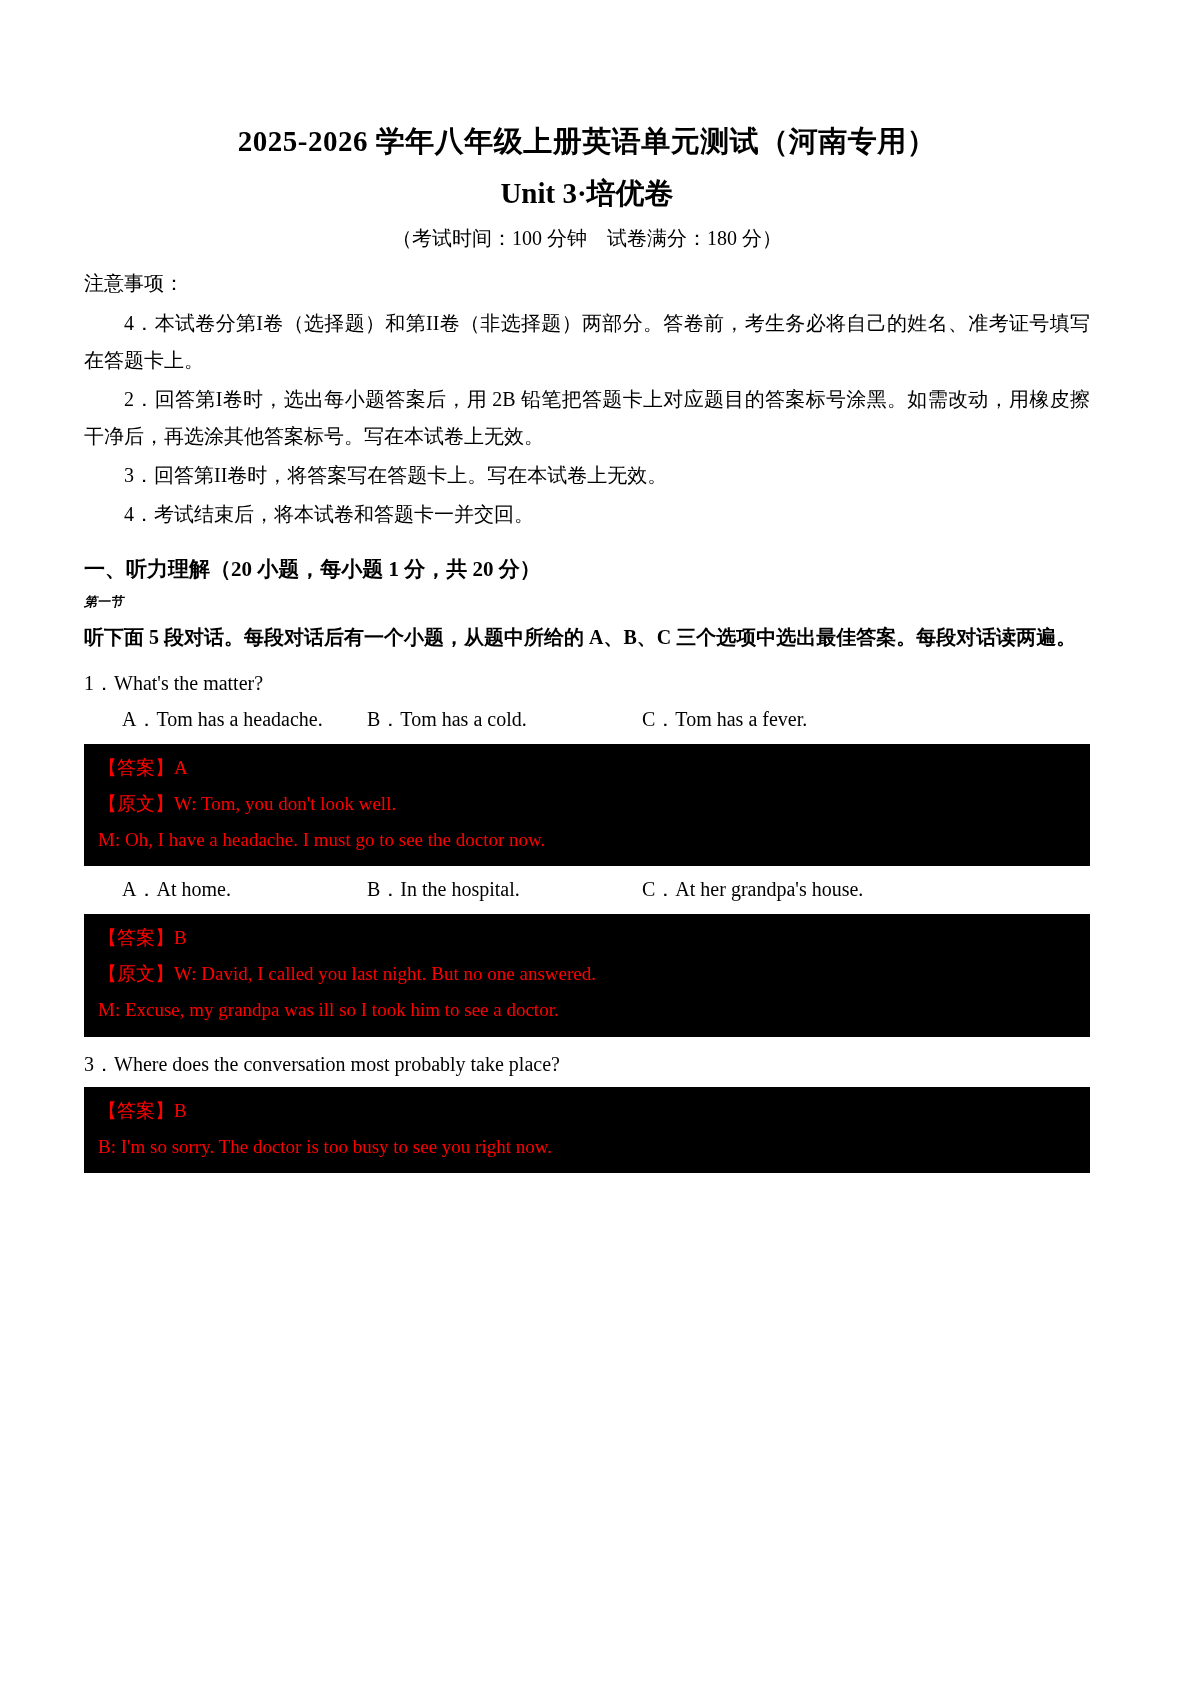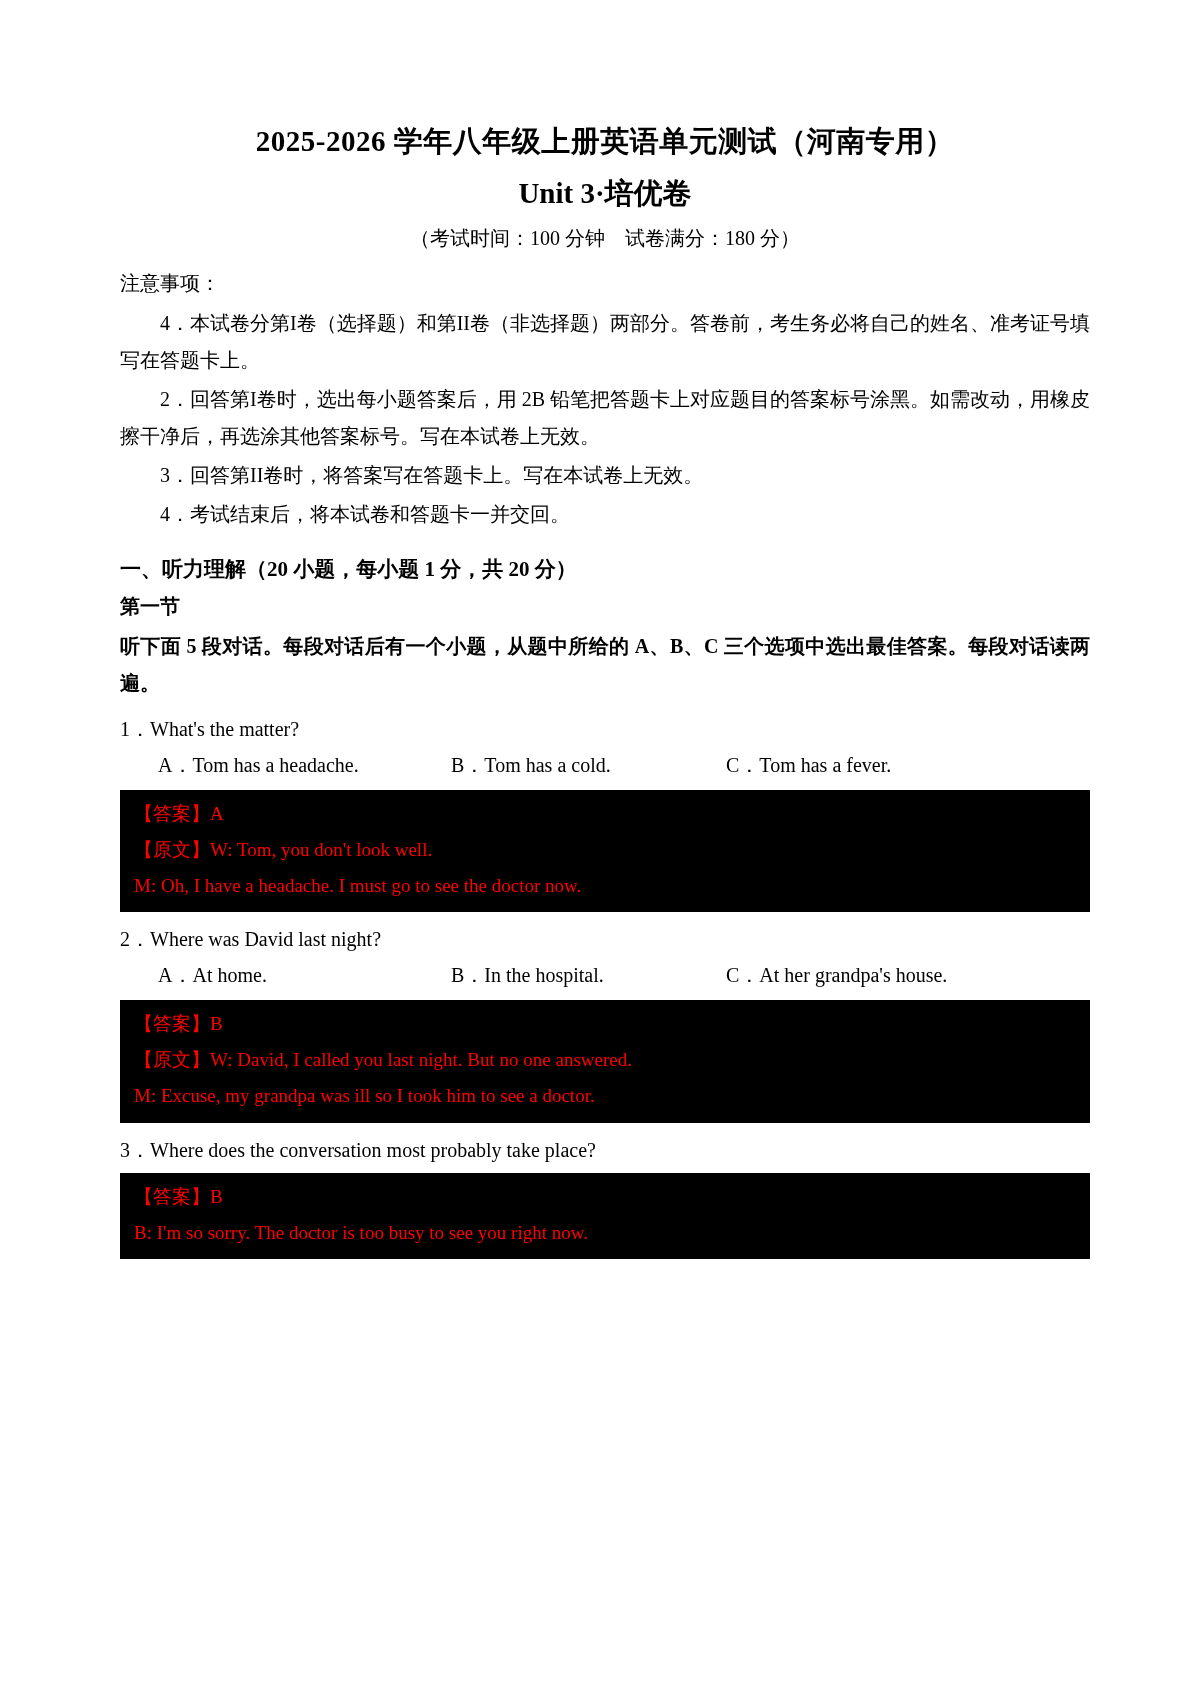"2025-2026 学年八年级上册英语单元测试（河南专用）" .page { padding: 120px 100px 60px 120px -> 120px 100px 60px 84px }
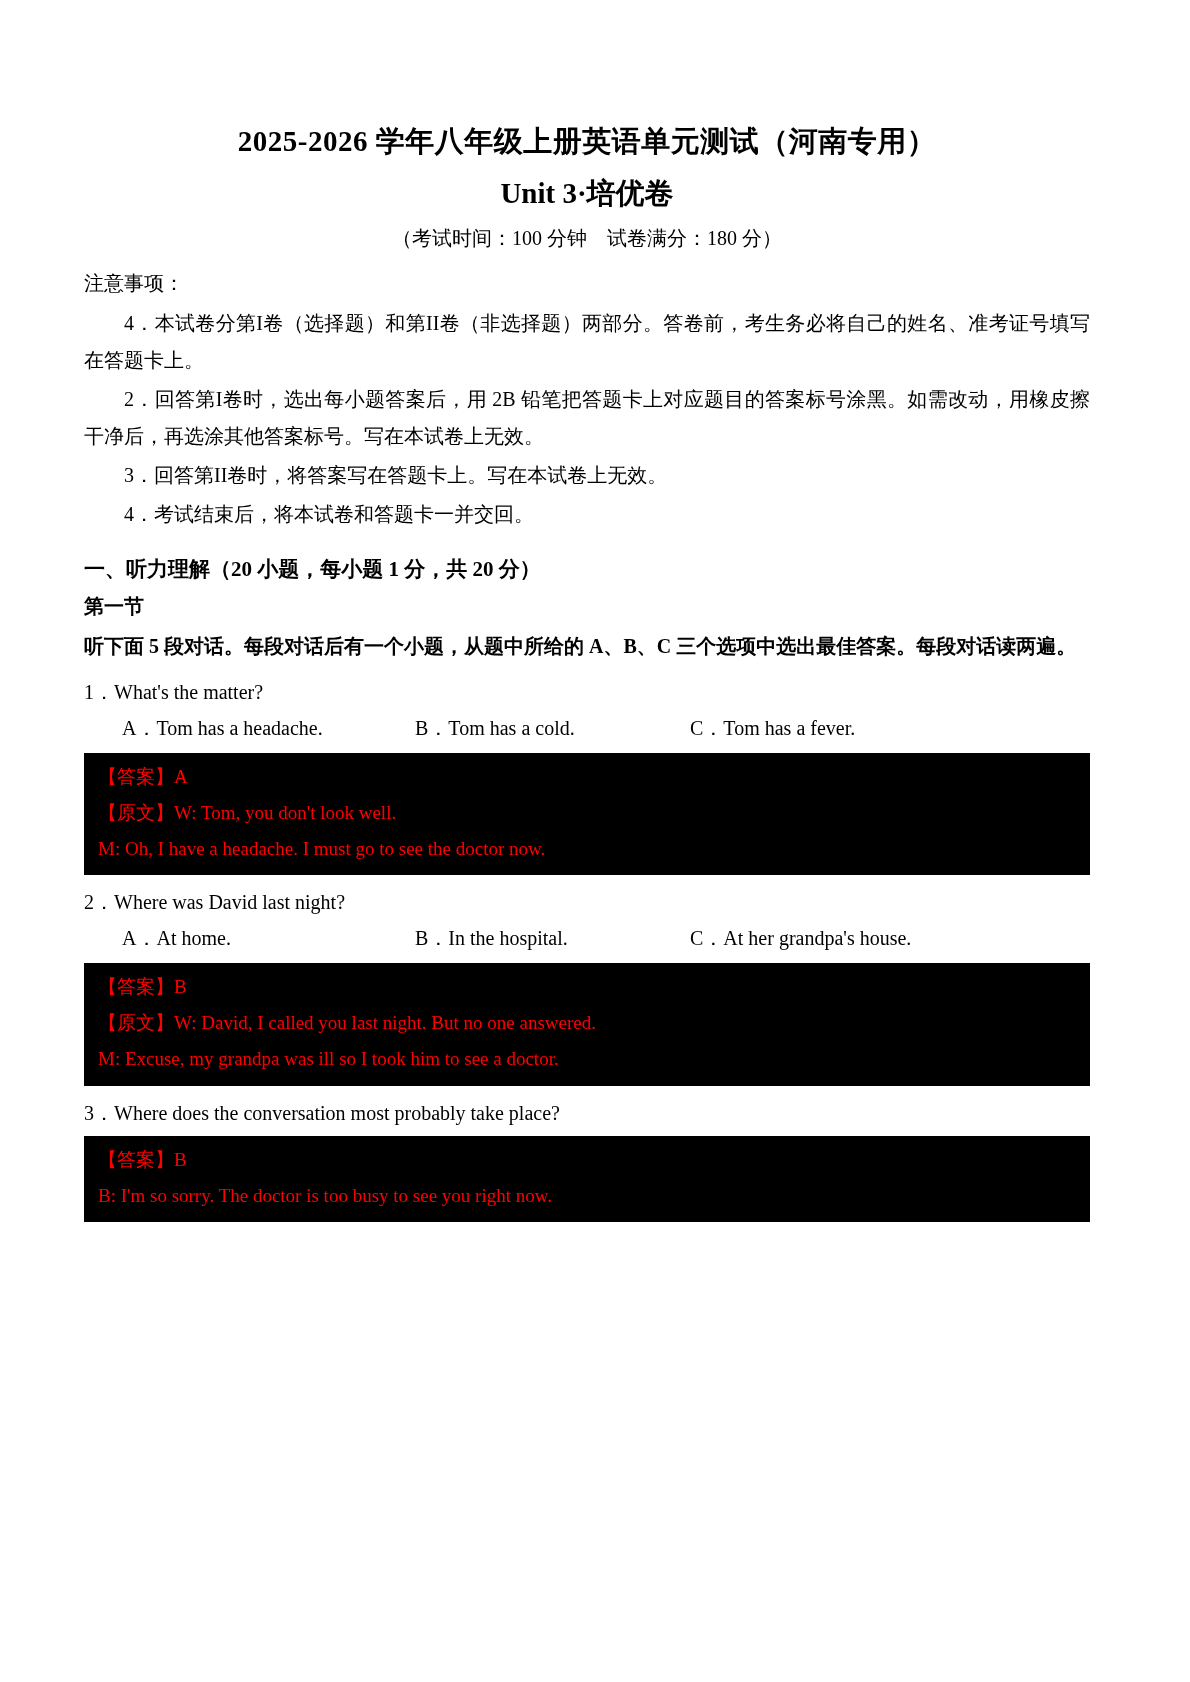"第一节" .subsection-head { font-size: 20px -> 13px; font-style: none -> italic }
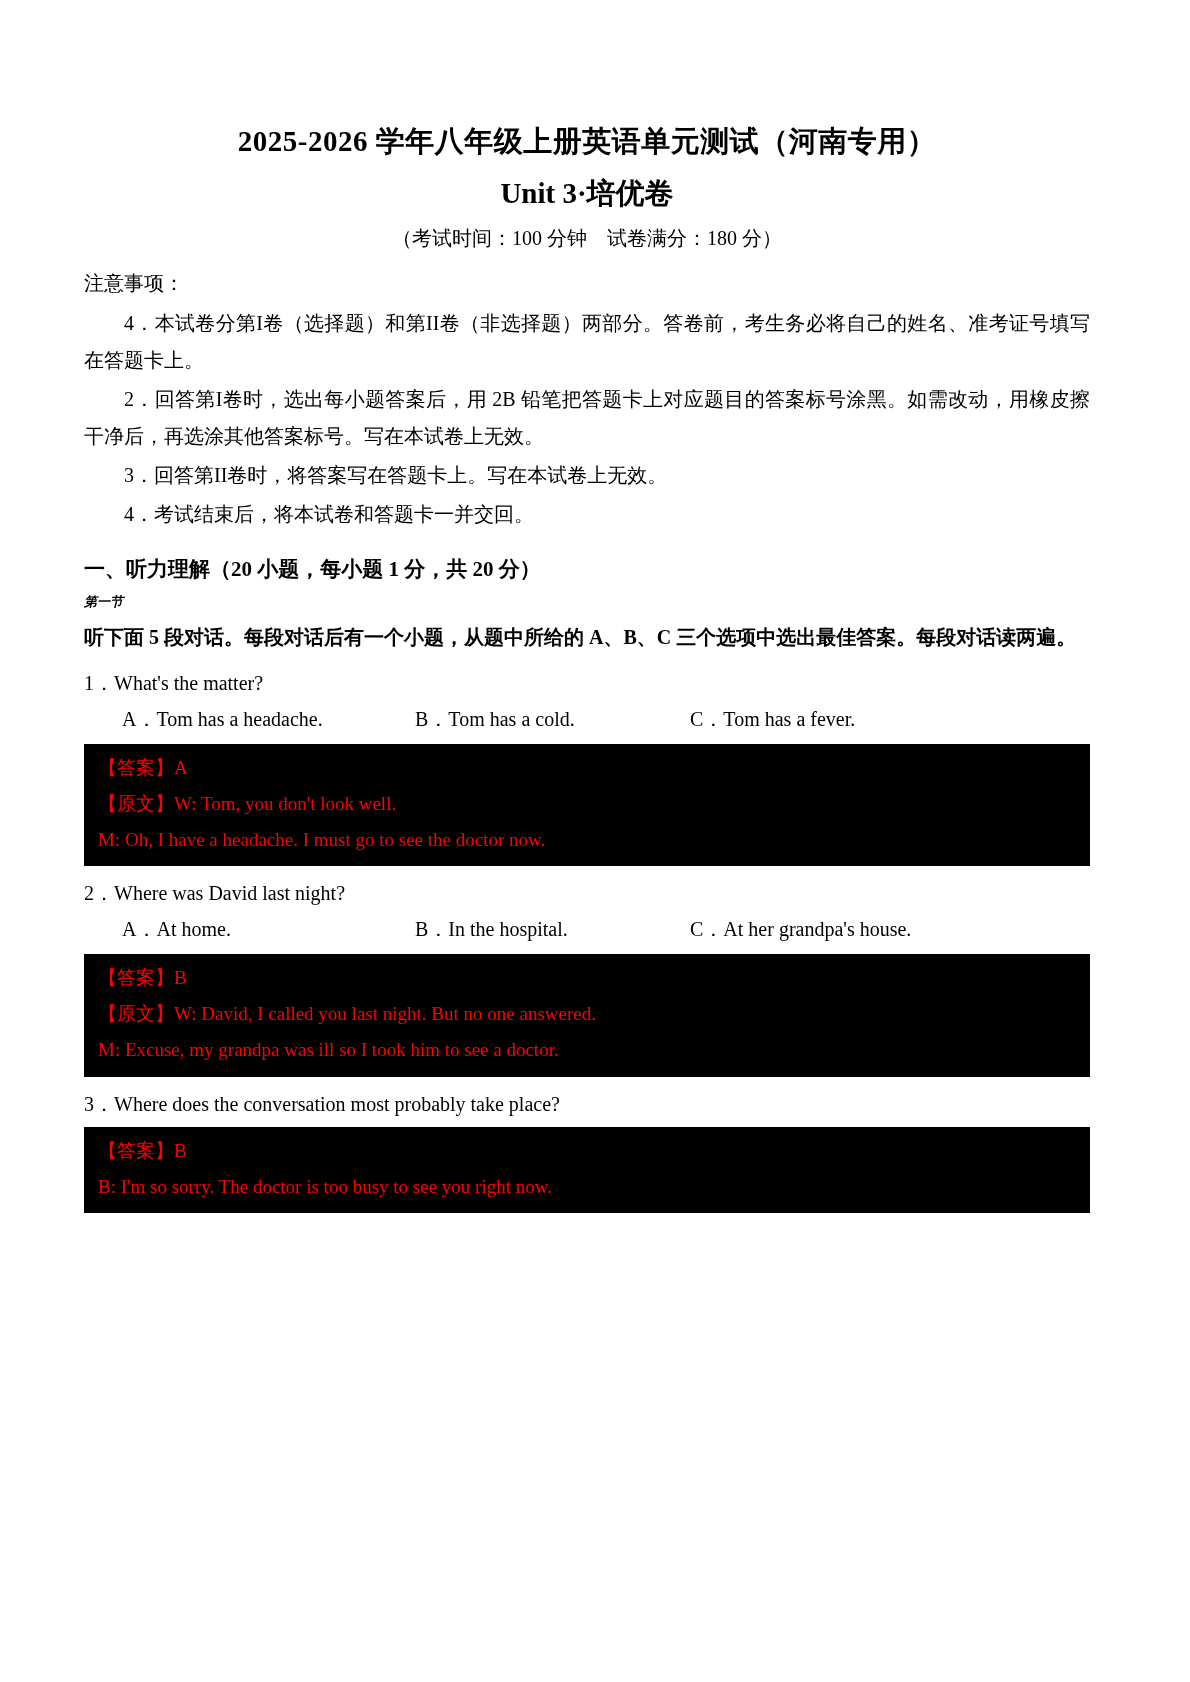"B．Tom has a cold." .opt-b { margin-left: 48px -> none }
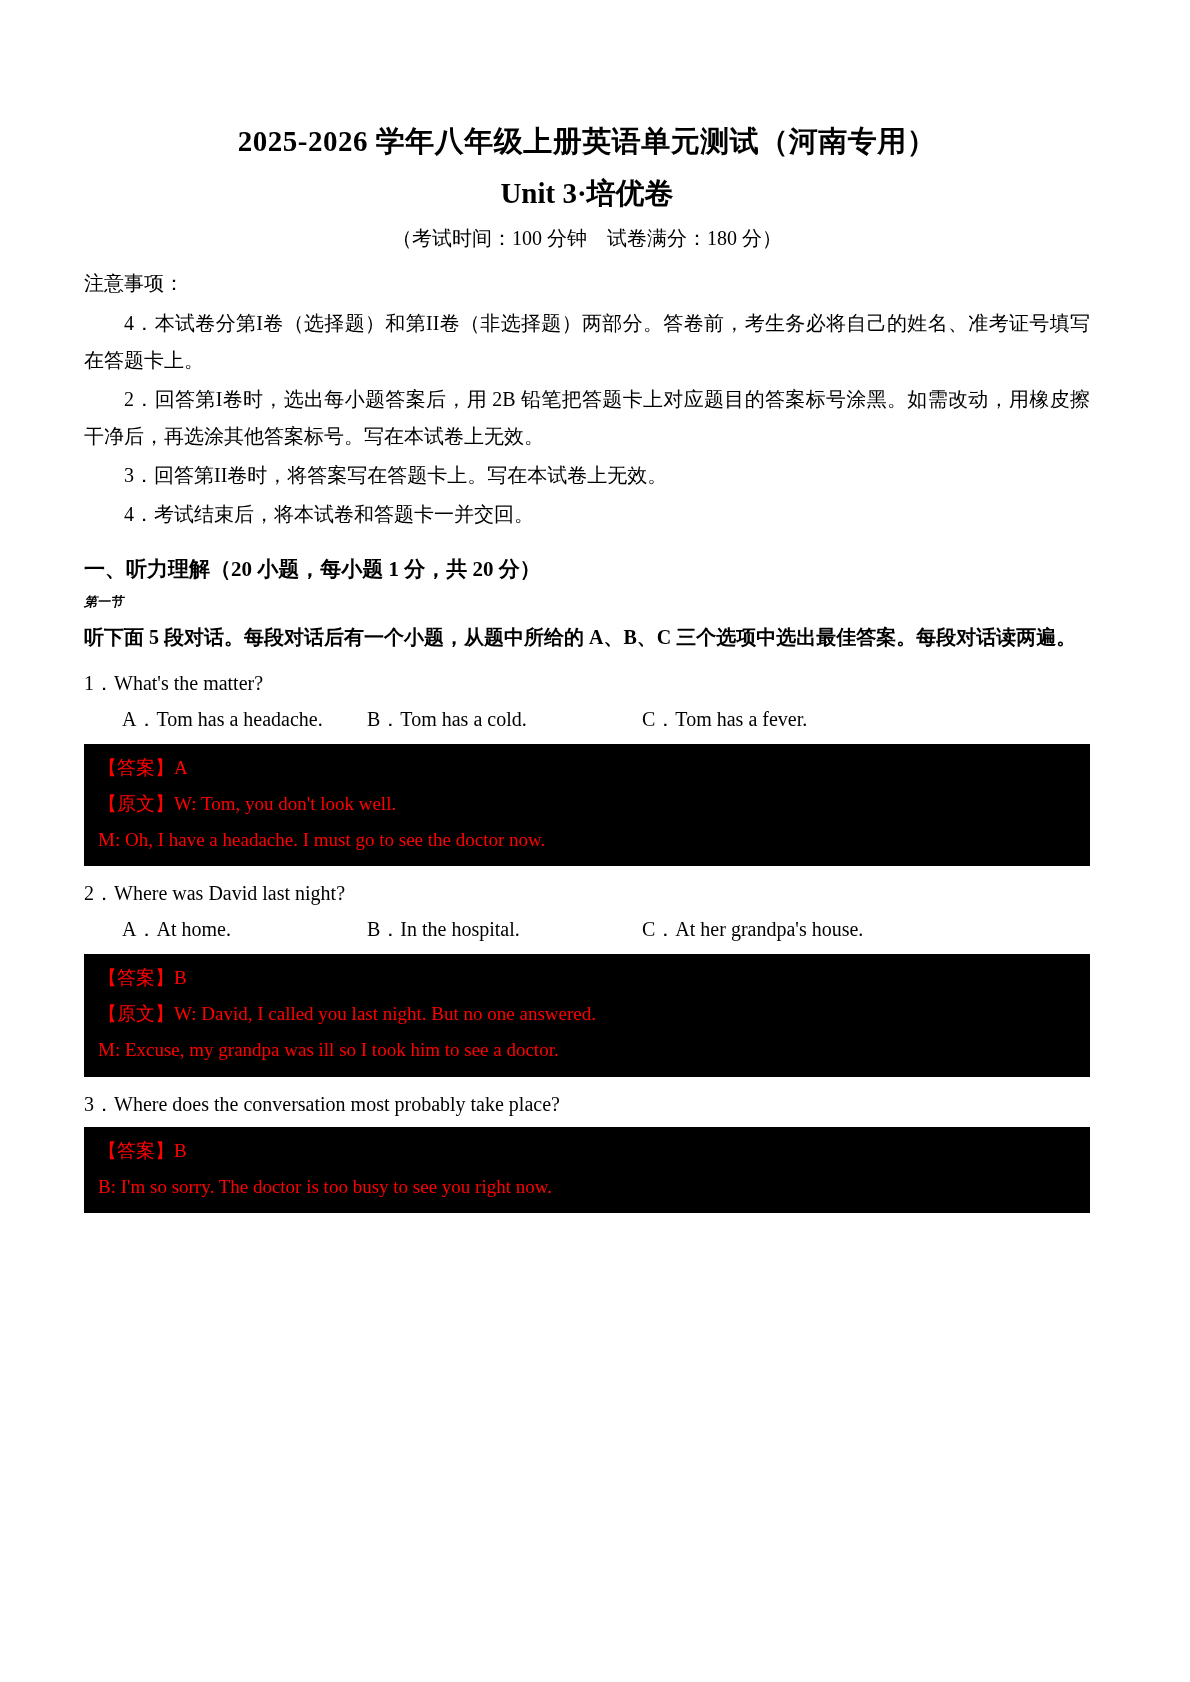"2．Where was David last night?" div.question { html: <div> <span>2．</span><span>Where was David last night?</span> </div> -> none }
